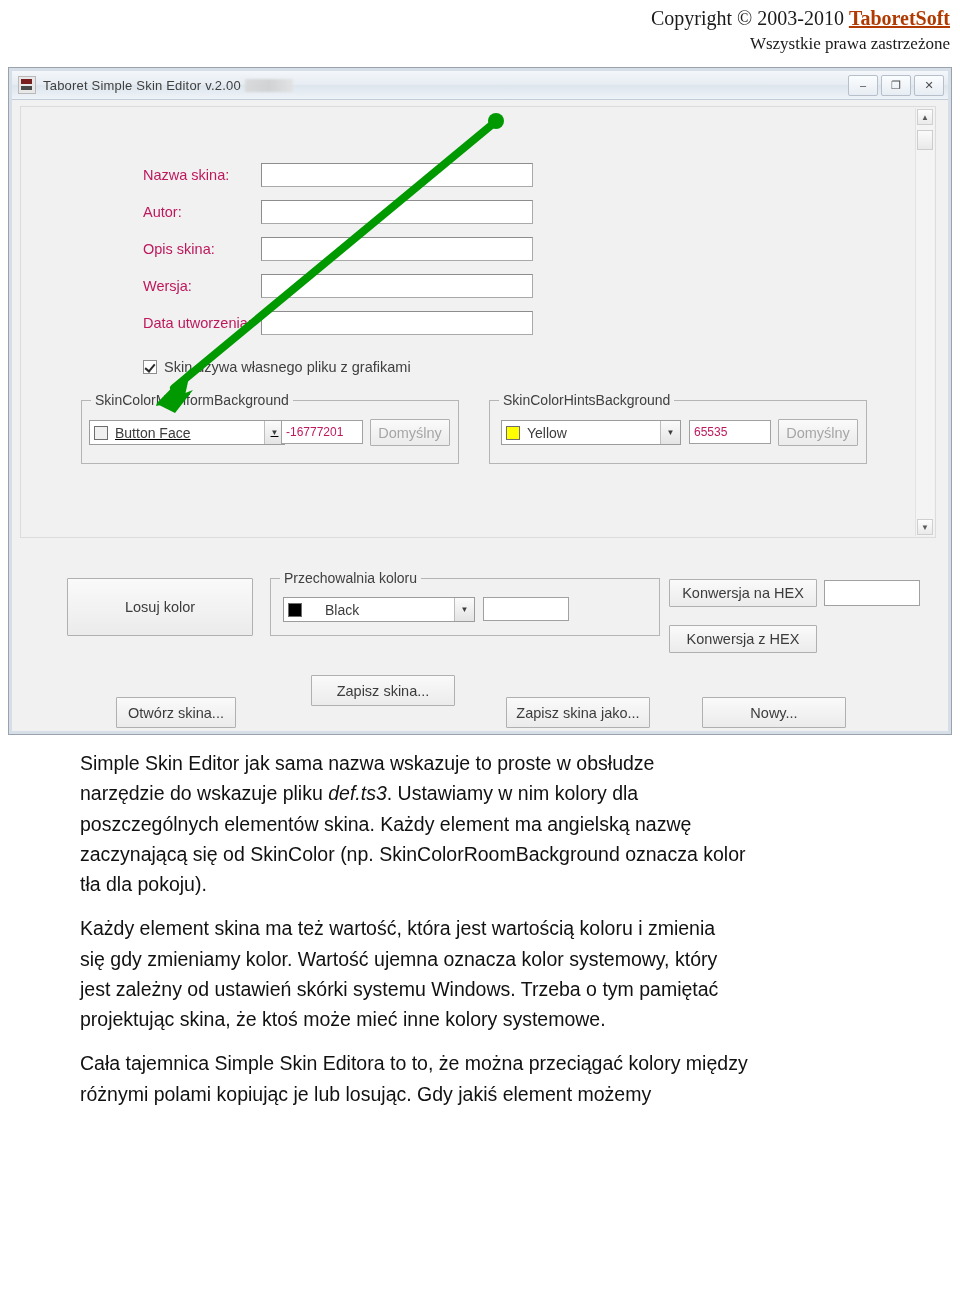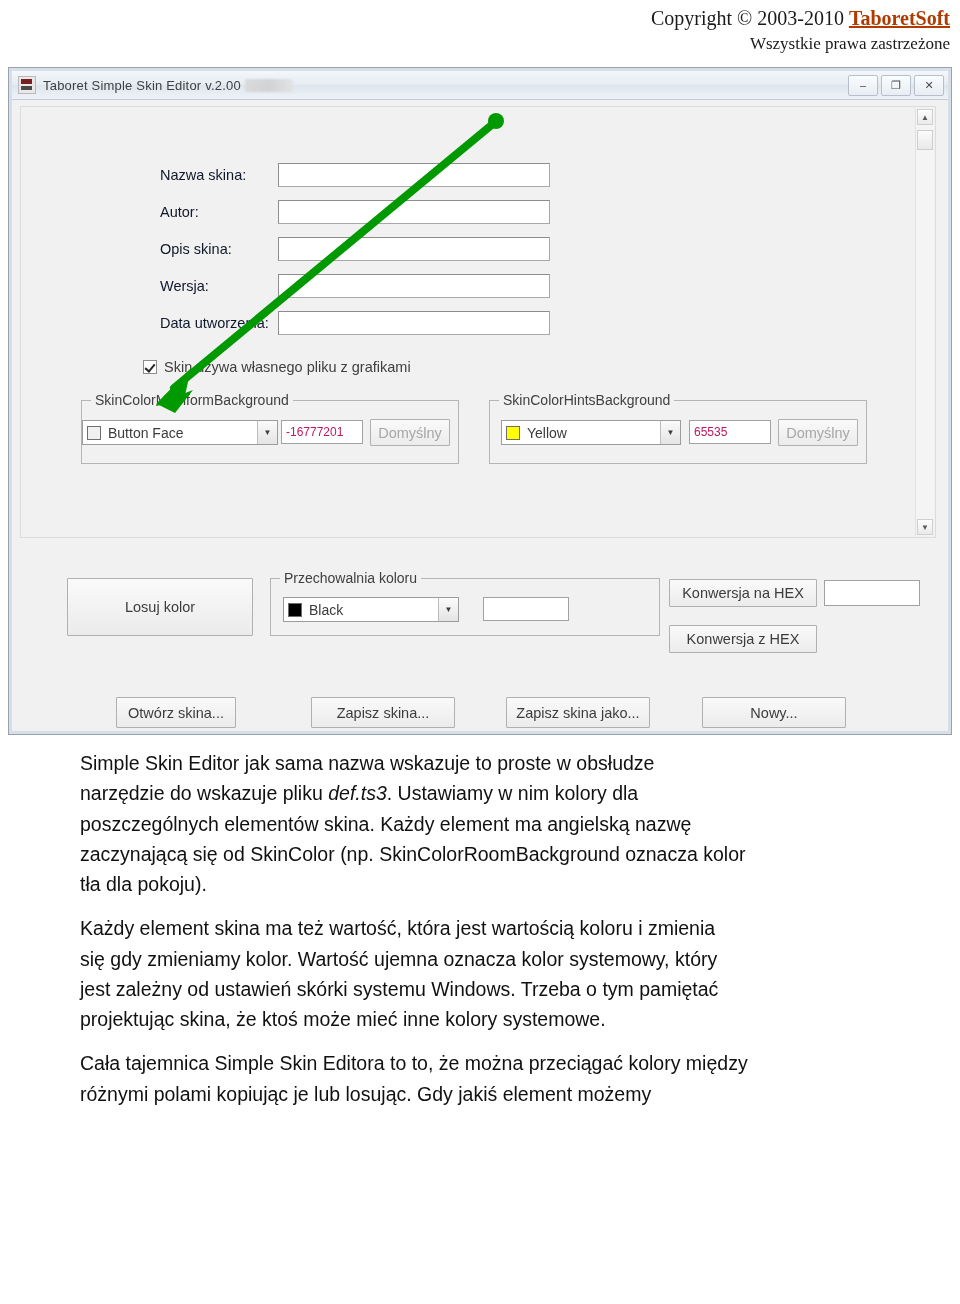"Nazwa skina:" .field-label { color: #0f172a -> #be185d; margin-left: 17px -> none }
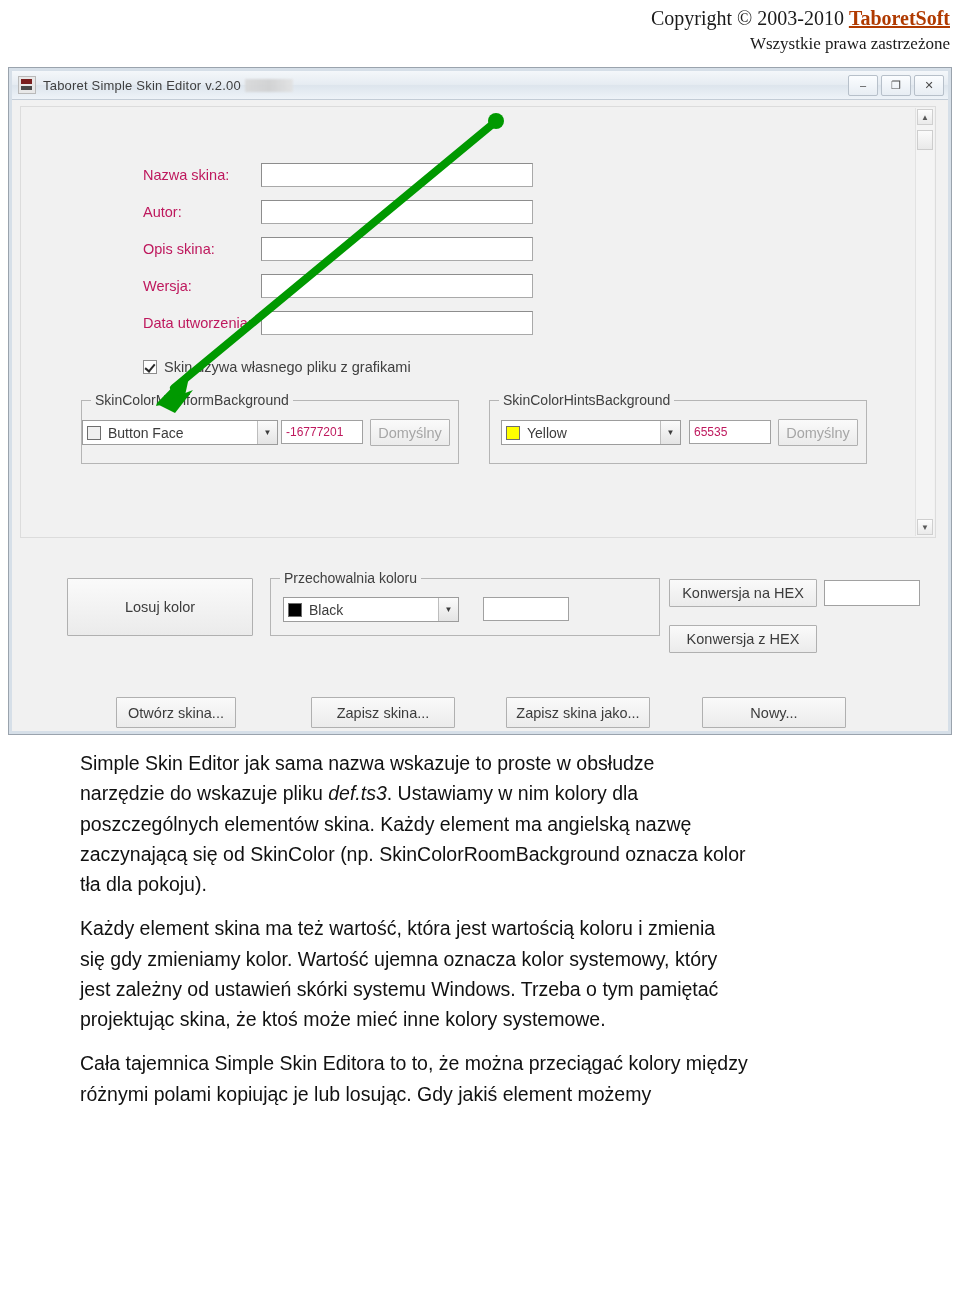"Button Face" div.combo { left: 0 -> 7px; text-decoration: none -> underline }
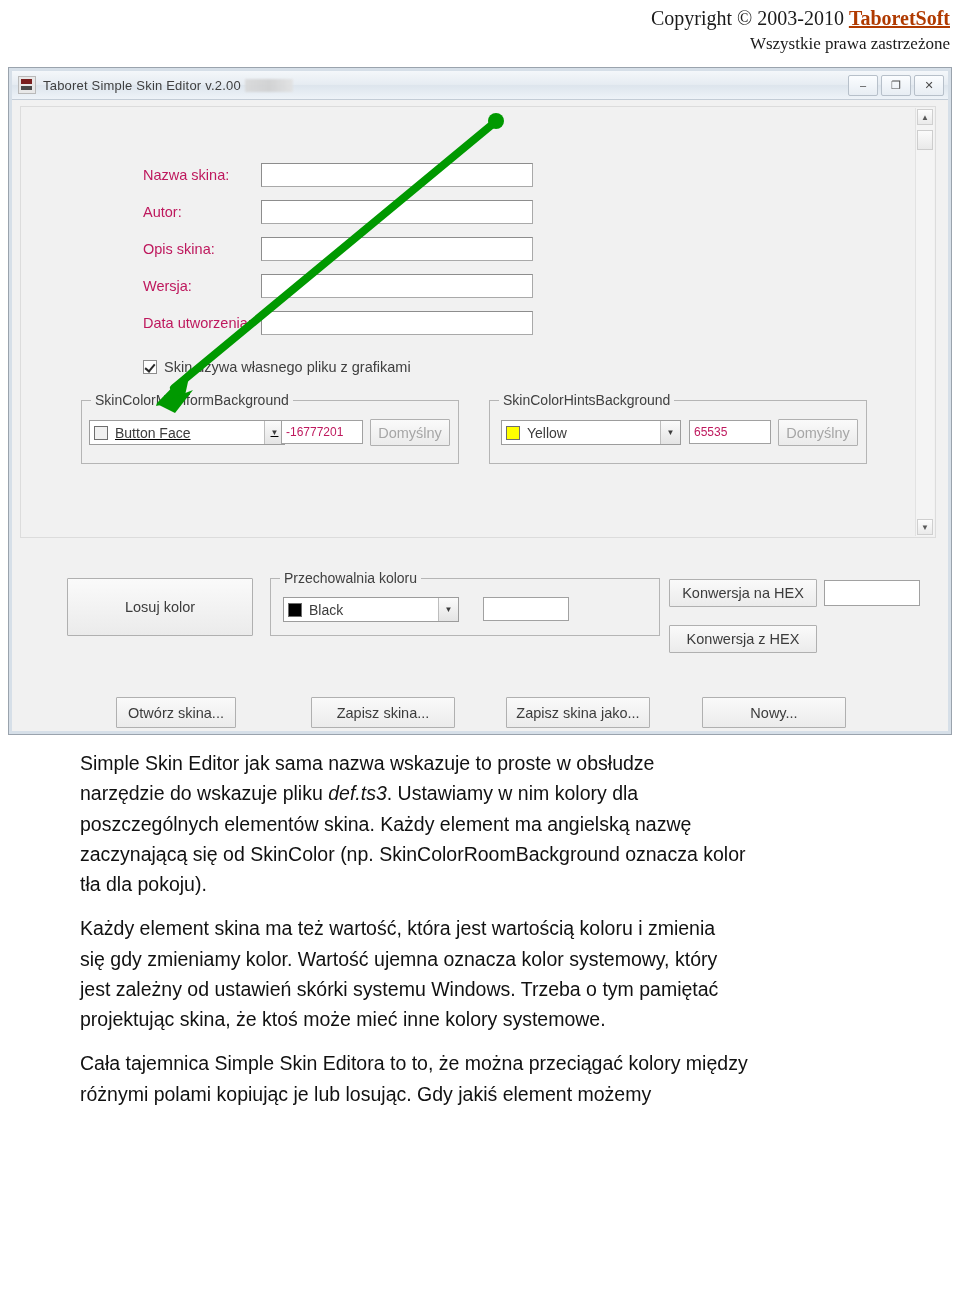"Black" div.combo { gap: none -> 16px; width: 176px -> 192px }
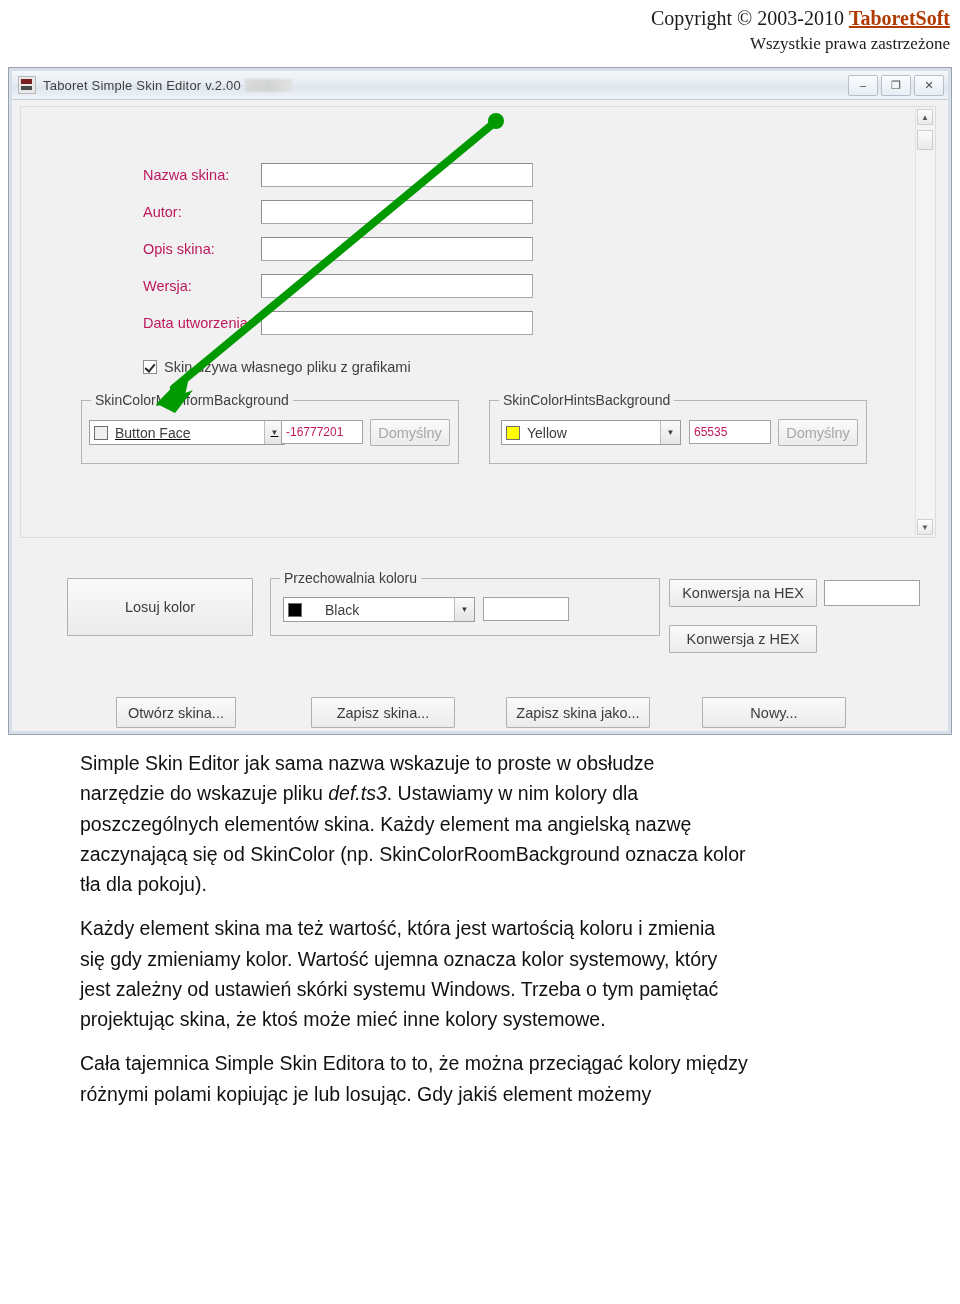"Zapisz skina..." div.btn { top: 597px -> 575px }
